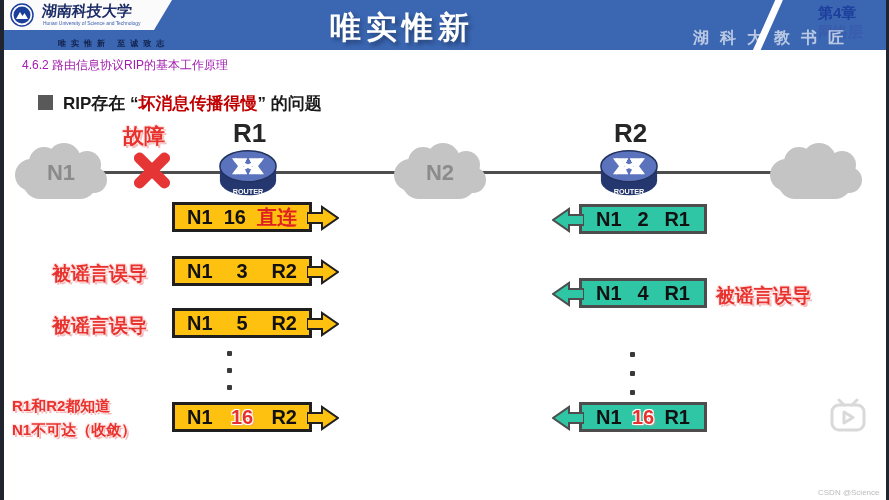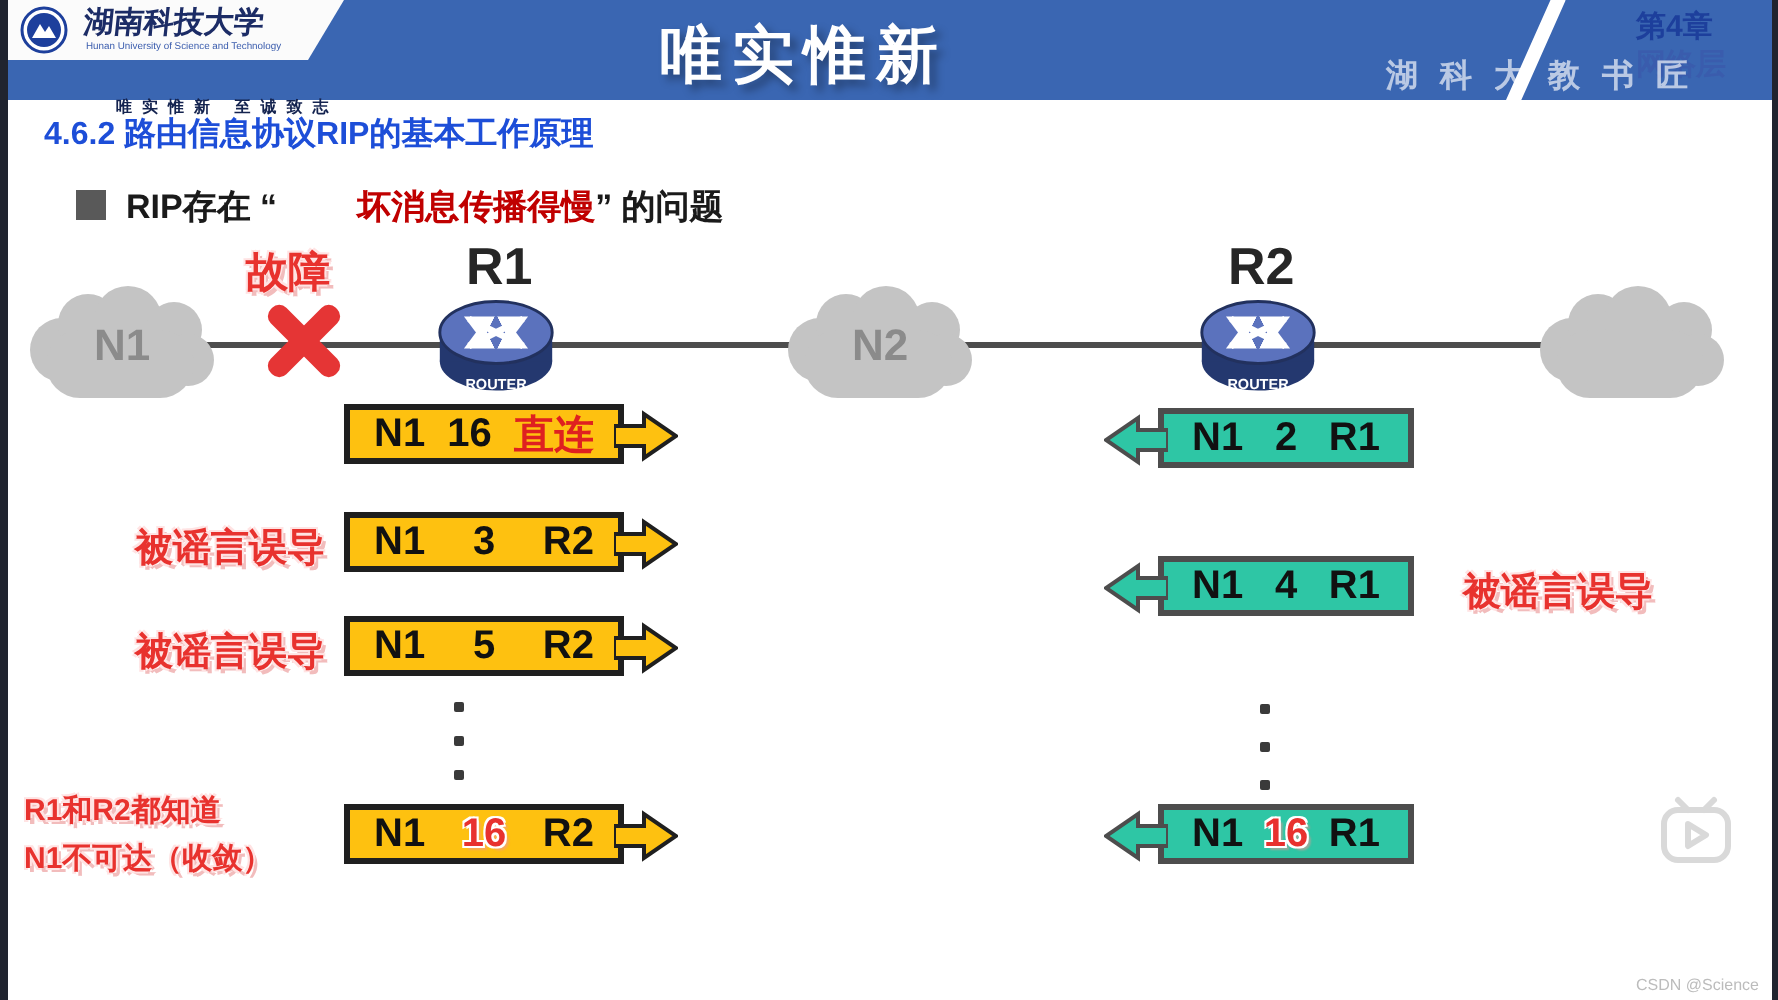"唯实惟新 至诚致志" #univ-motto { top: 48px -> 38px }
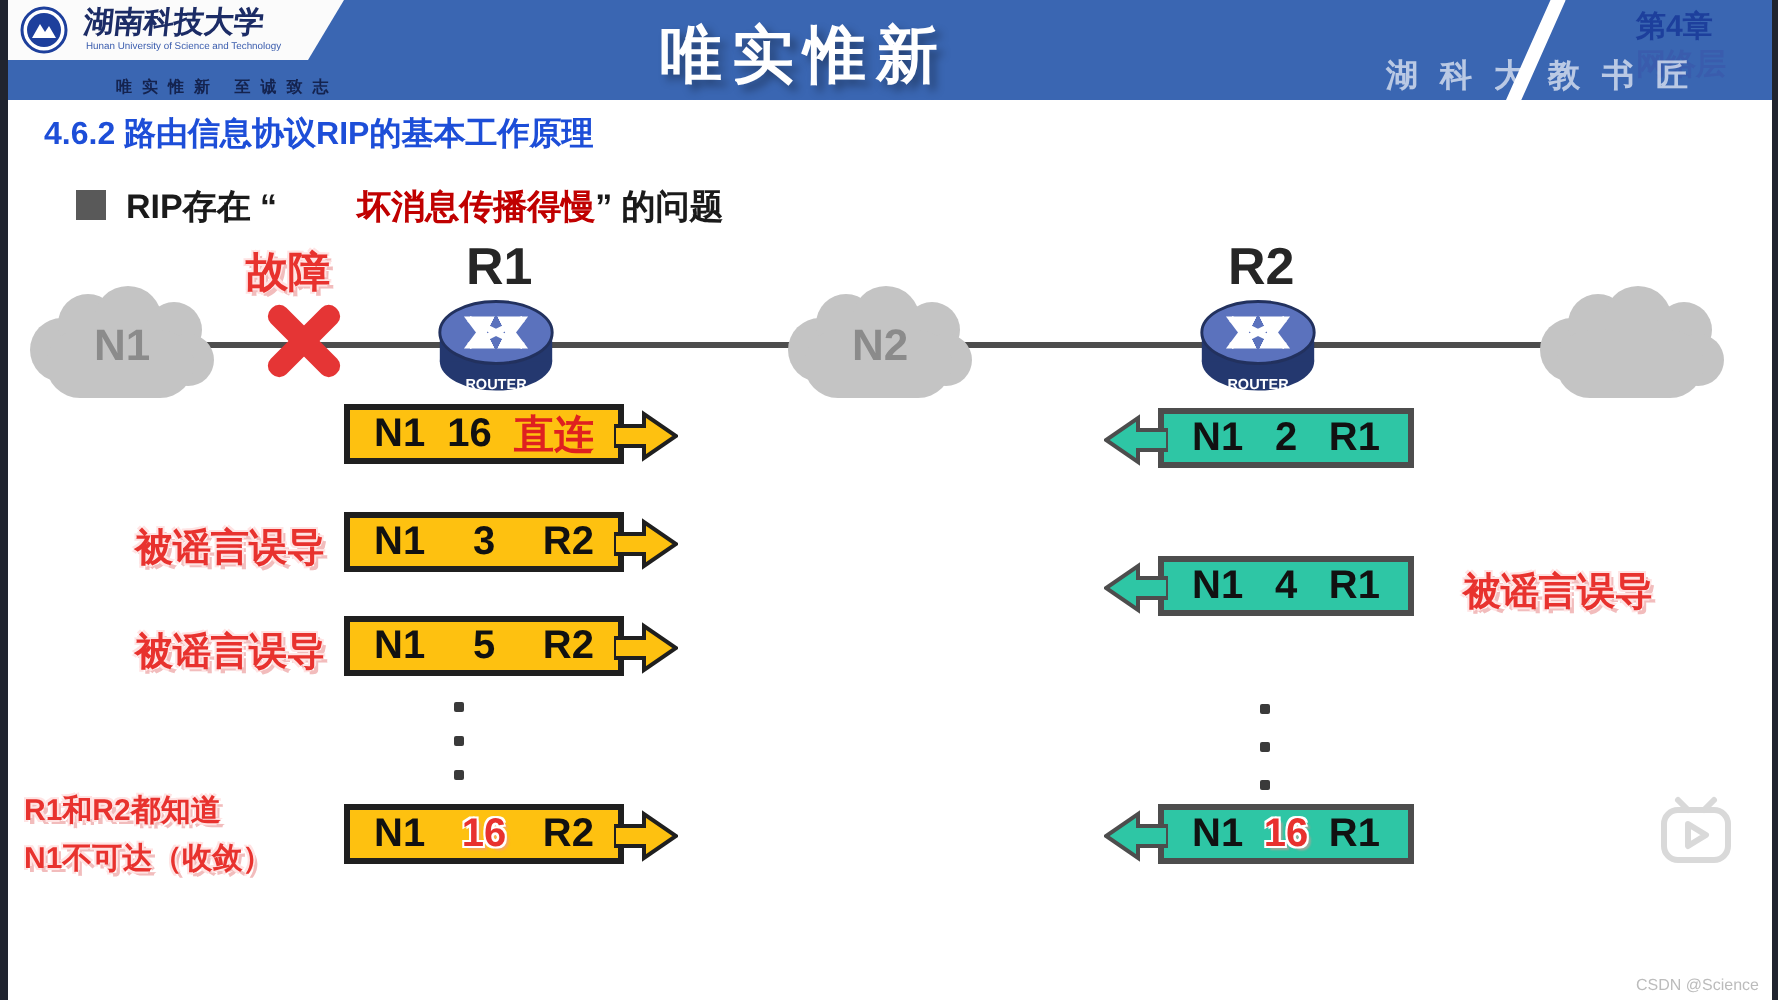"4.6.2 路由信息协议RIP的基本工作原理" #section-title { color: #1d4ed8 -> #a21caf; font-size: 16px -> 12px; font-weight: bold -> normal }
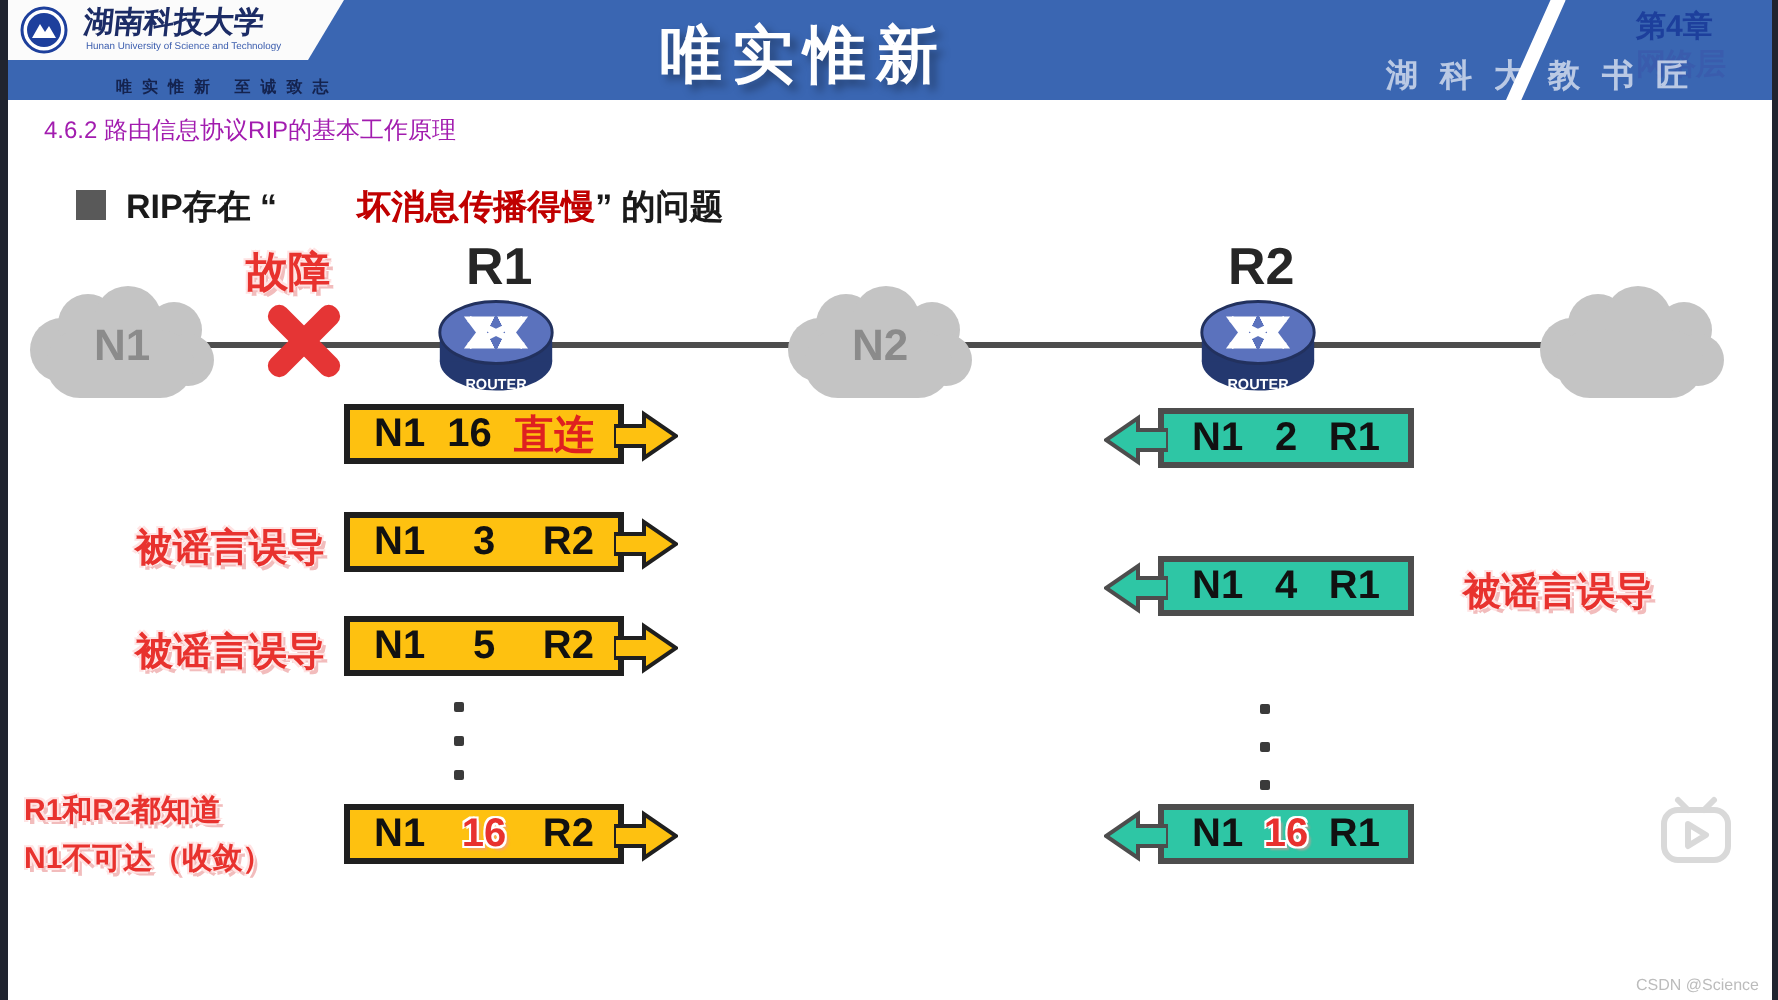"坏消息传播得慢" .hl-darkred { margin-left: 40px -> none }
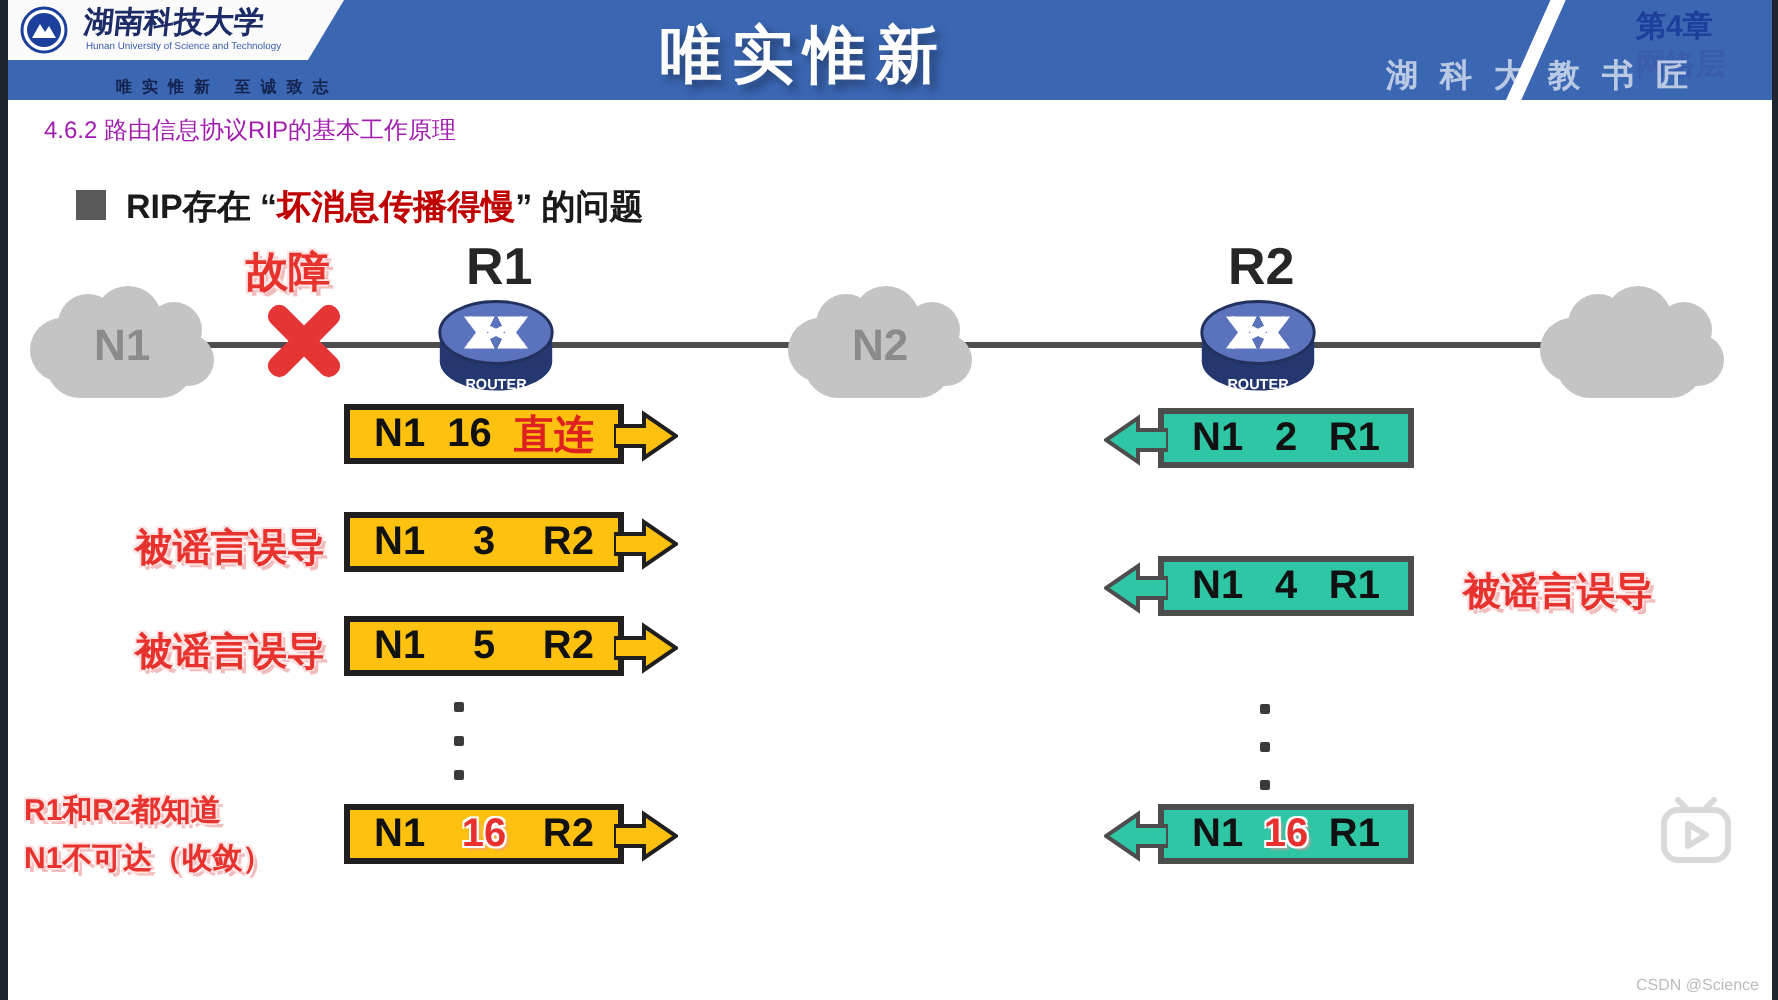"被谣言误导" .rumor-note { text-align: center -> none }
